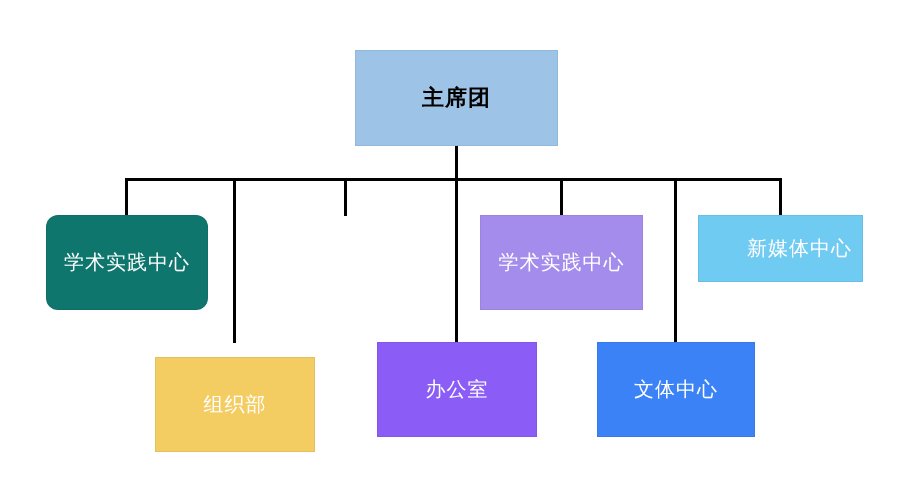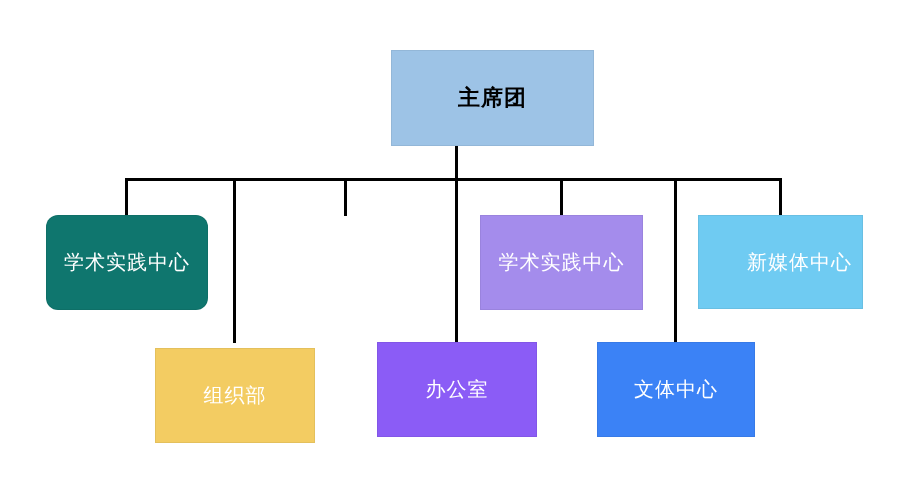"主席团" div.node { margin-left: 36px -> none }
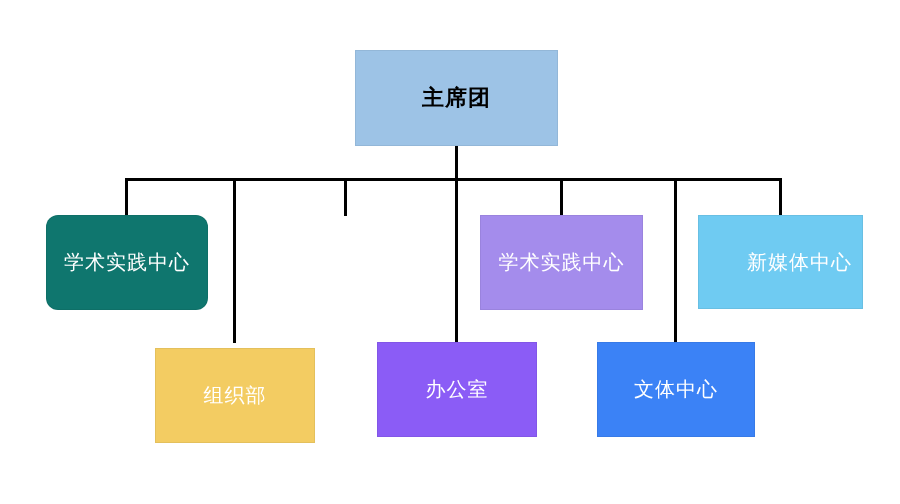"新媒体中心" .n-newmedia { height: 94px -> 67px }
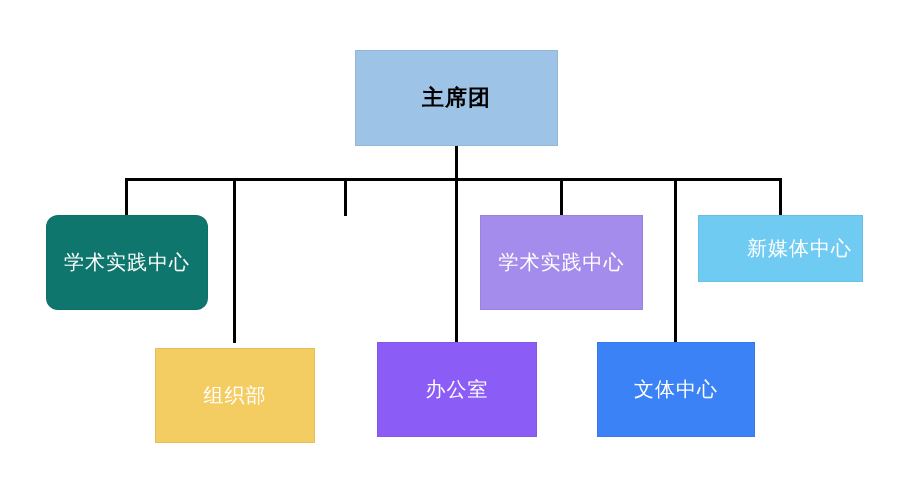"组织部" .n-org { top: 348px -> 357px }
